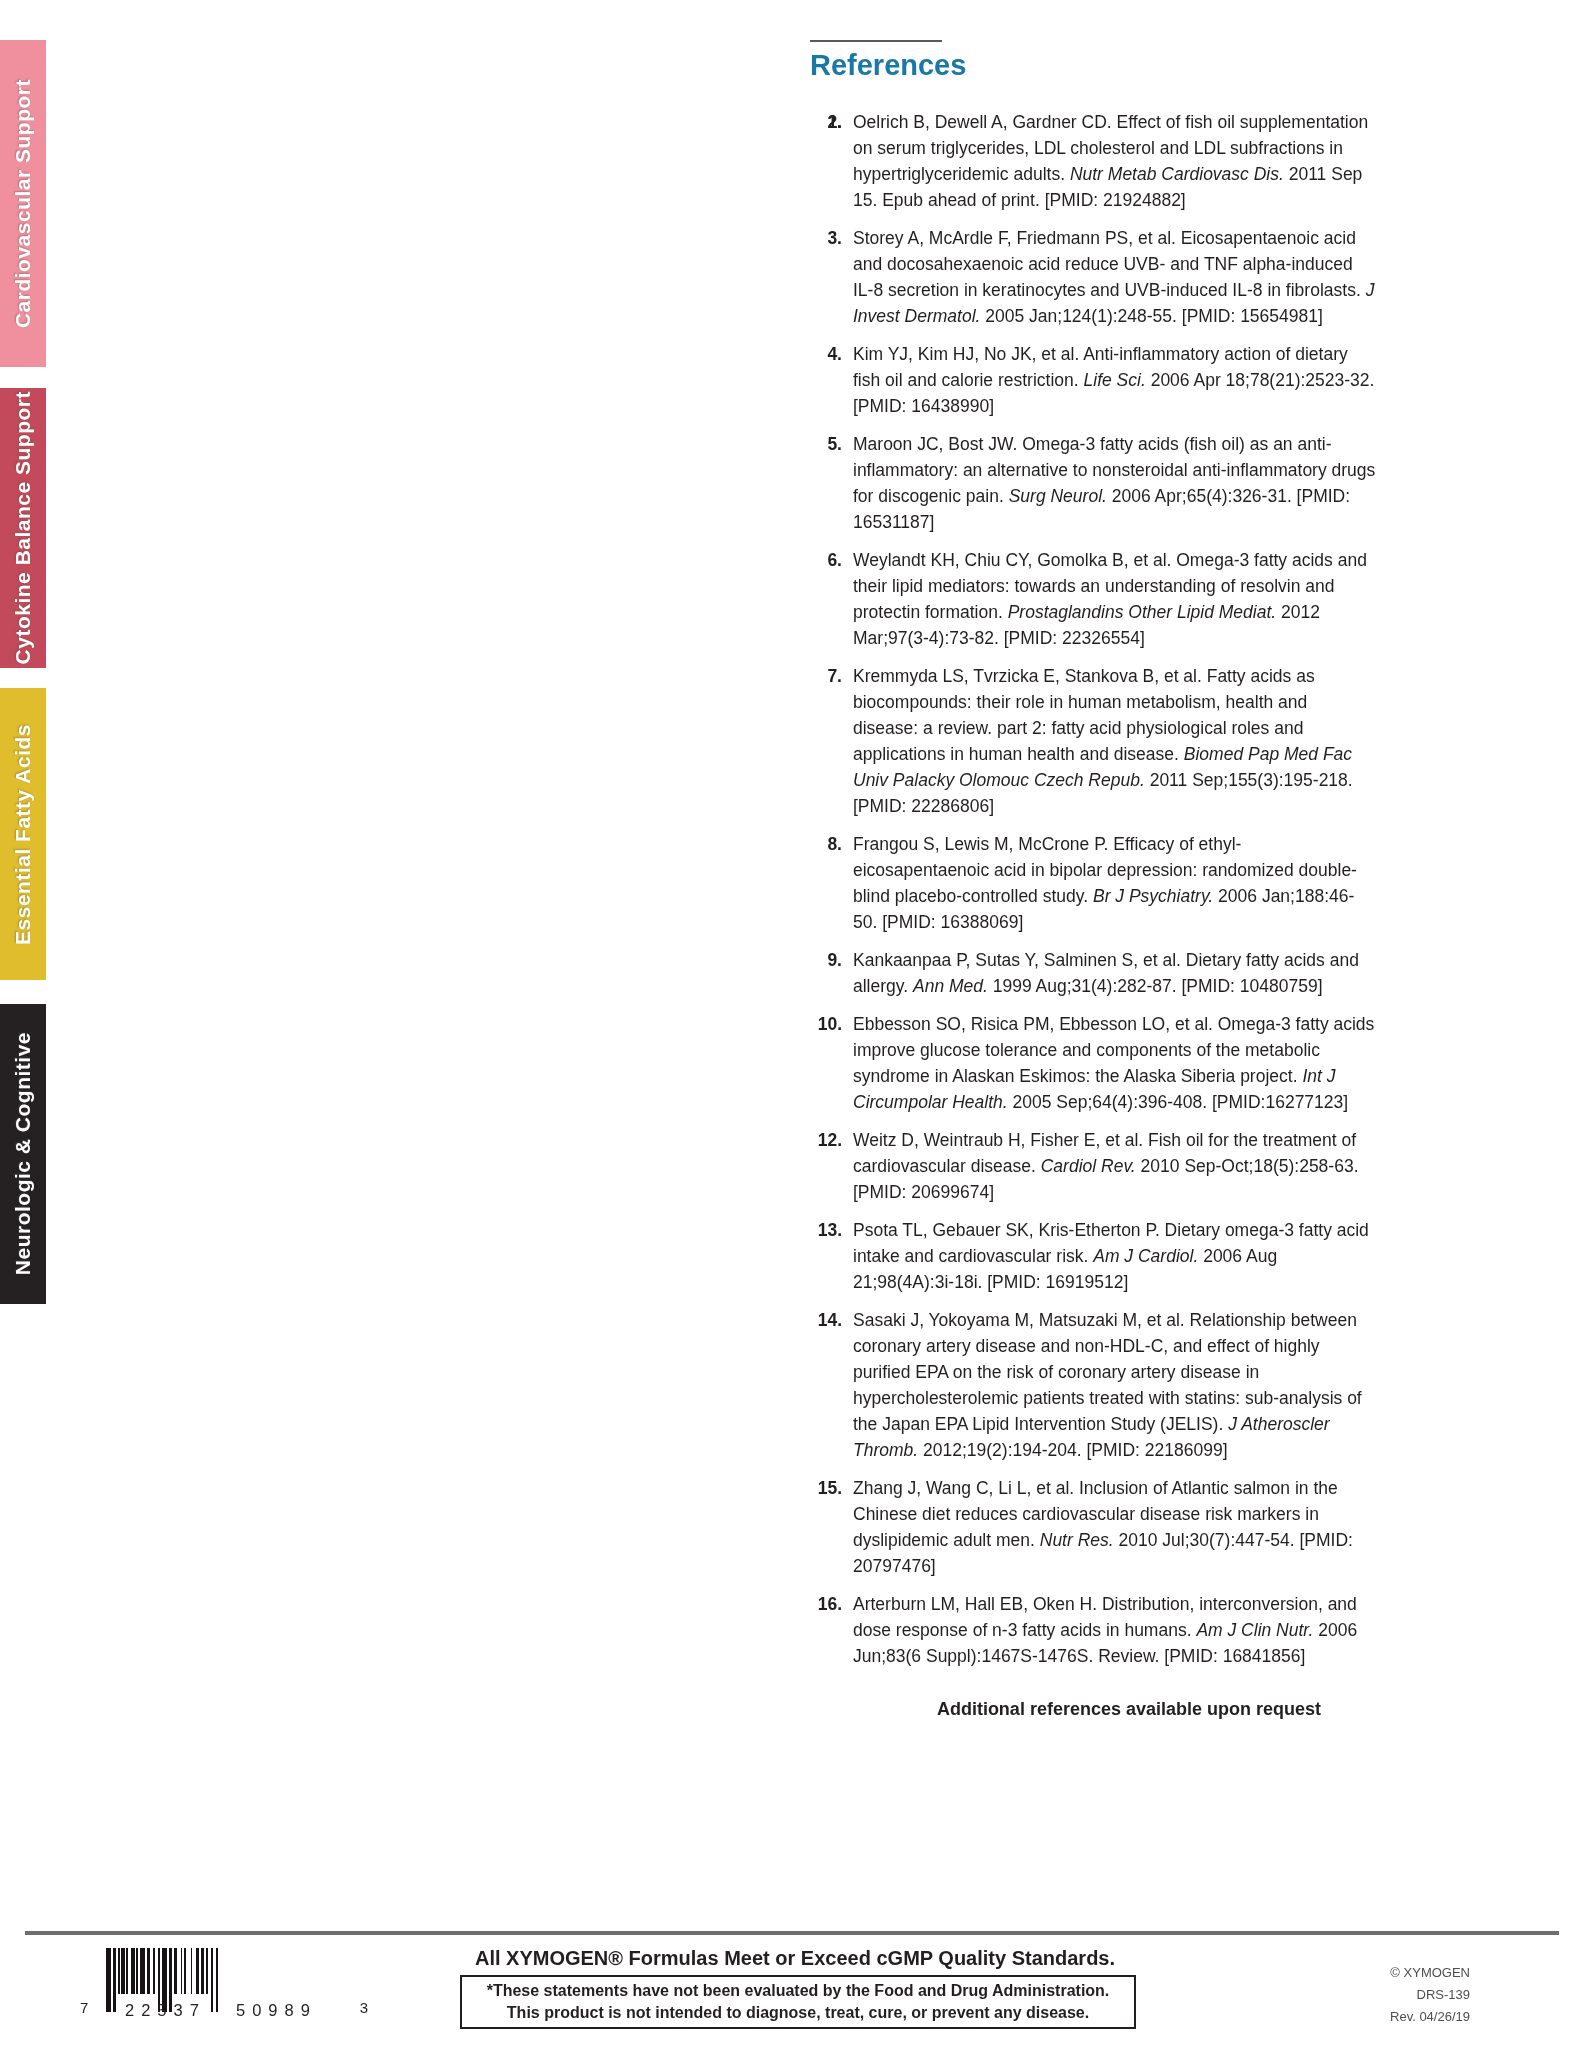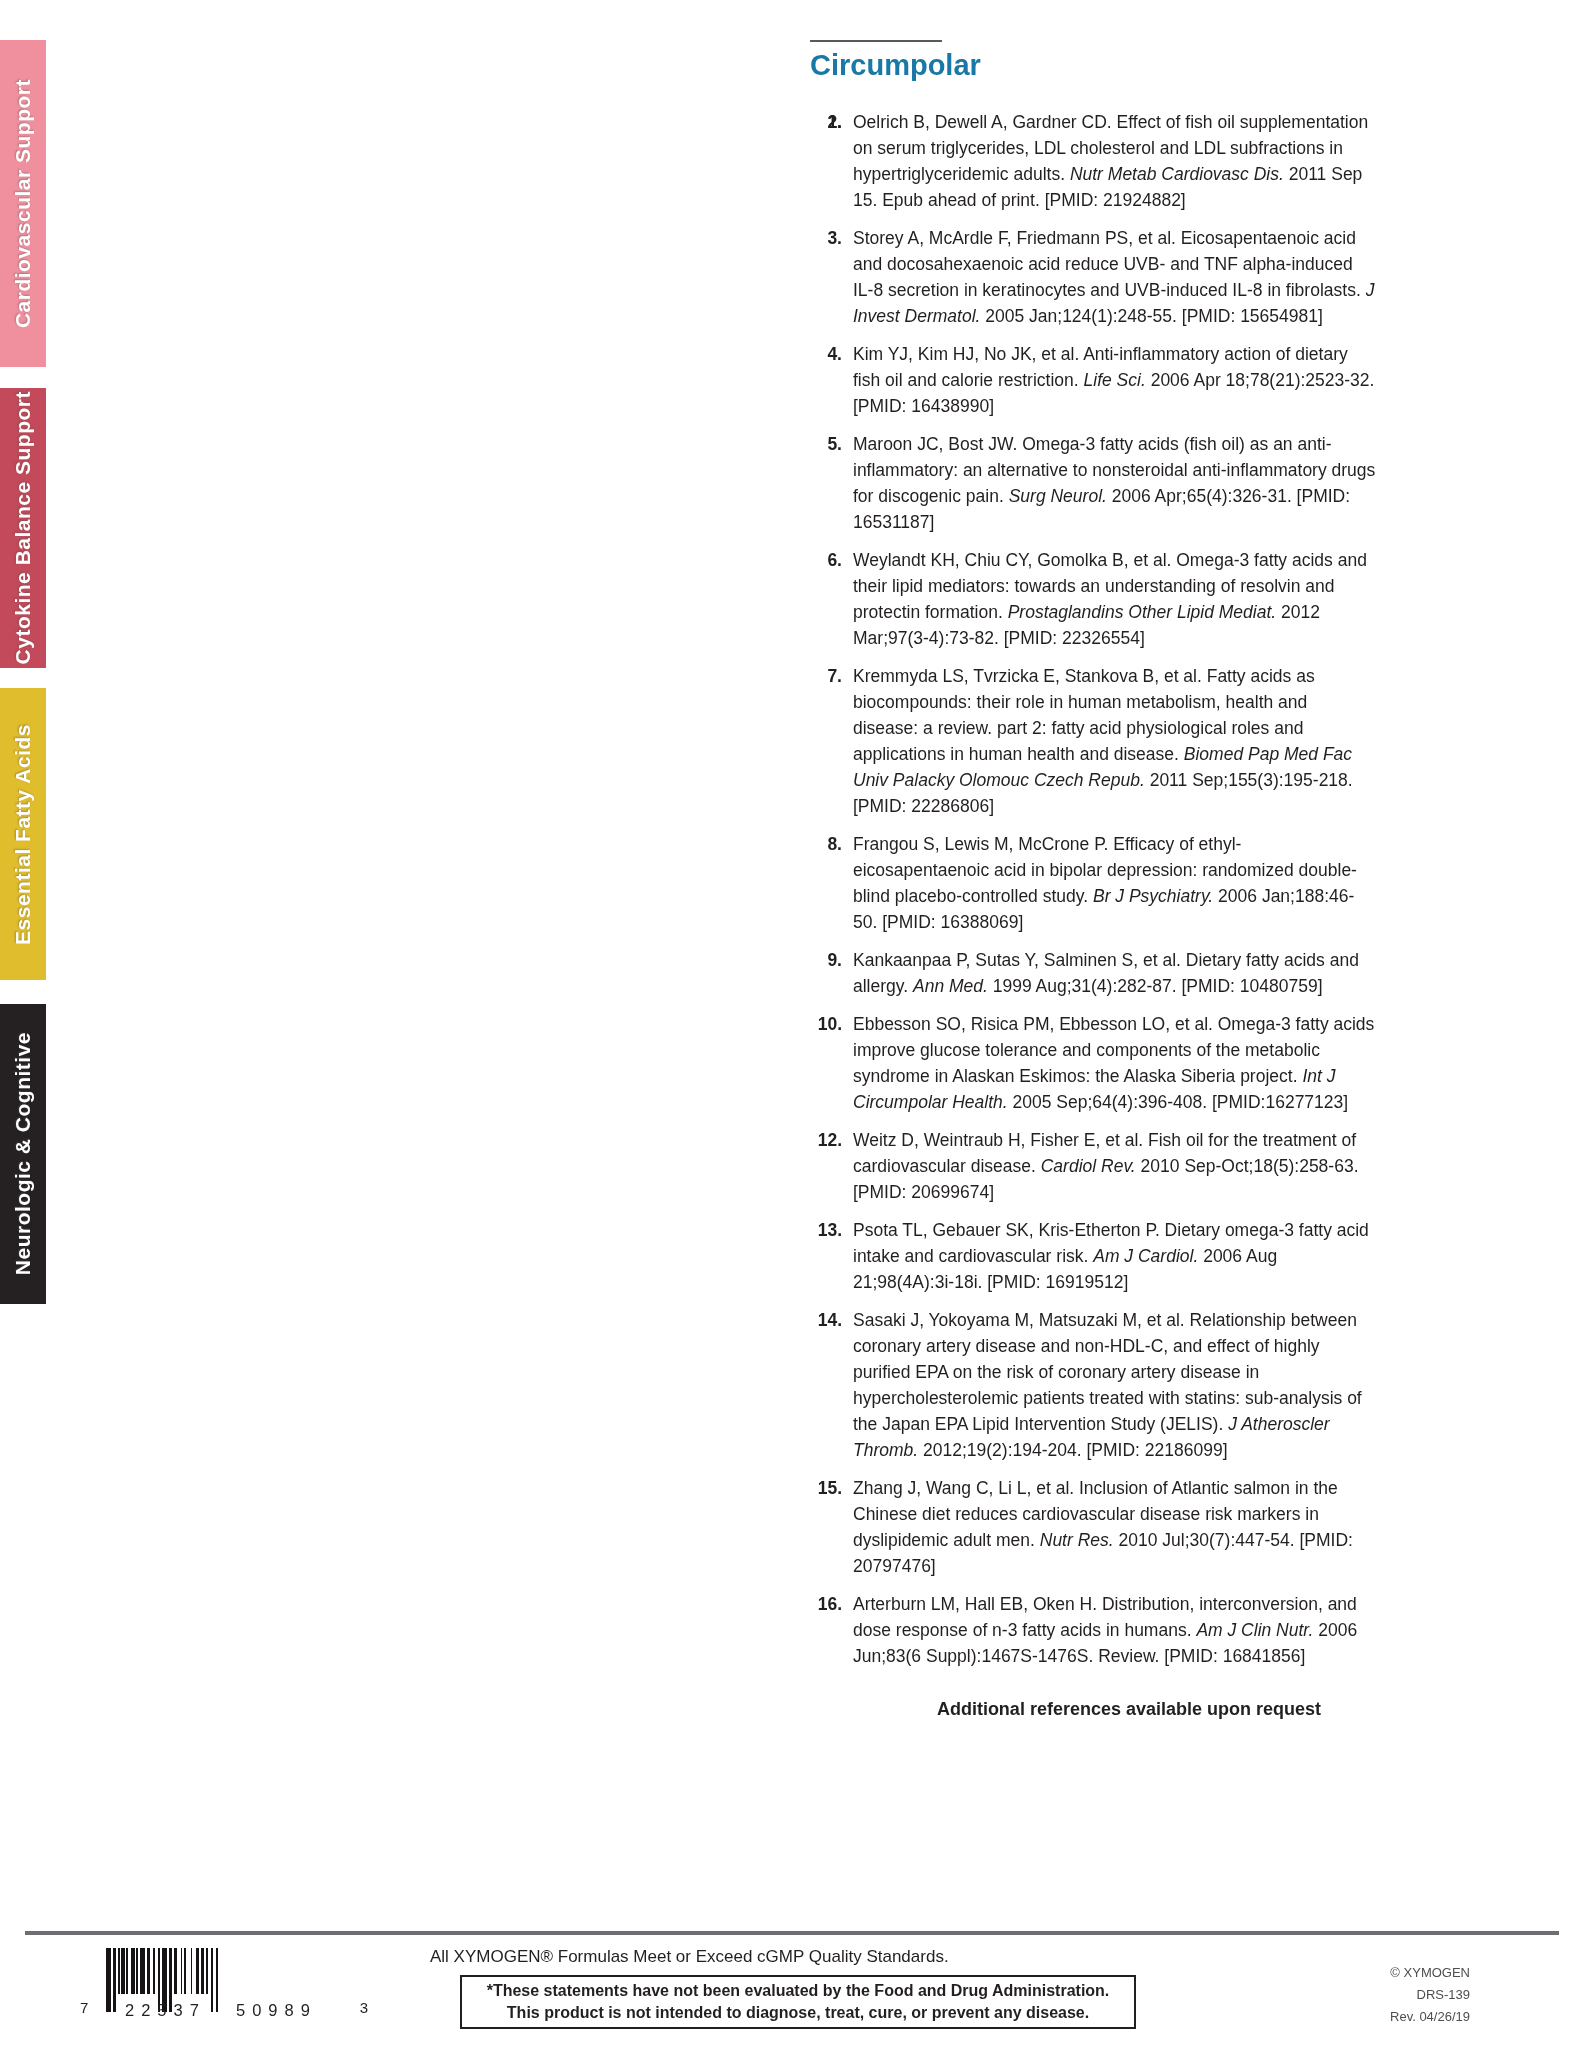"Circumpolar" h1.title { text: Circumpolar -> References }
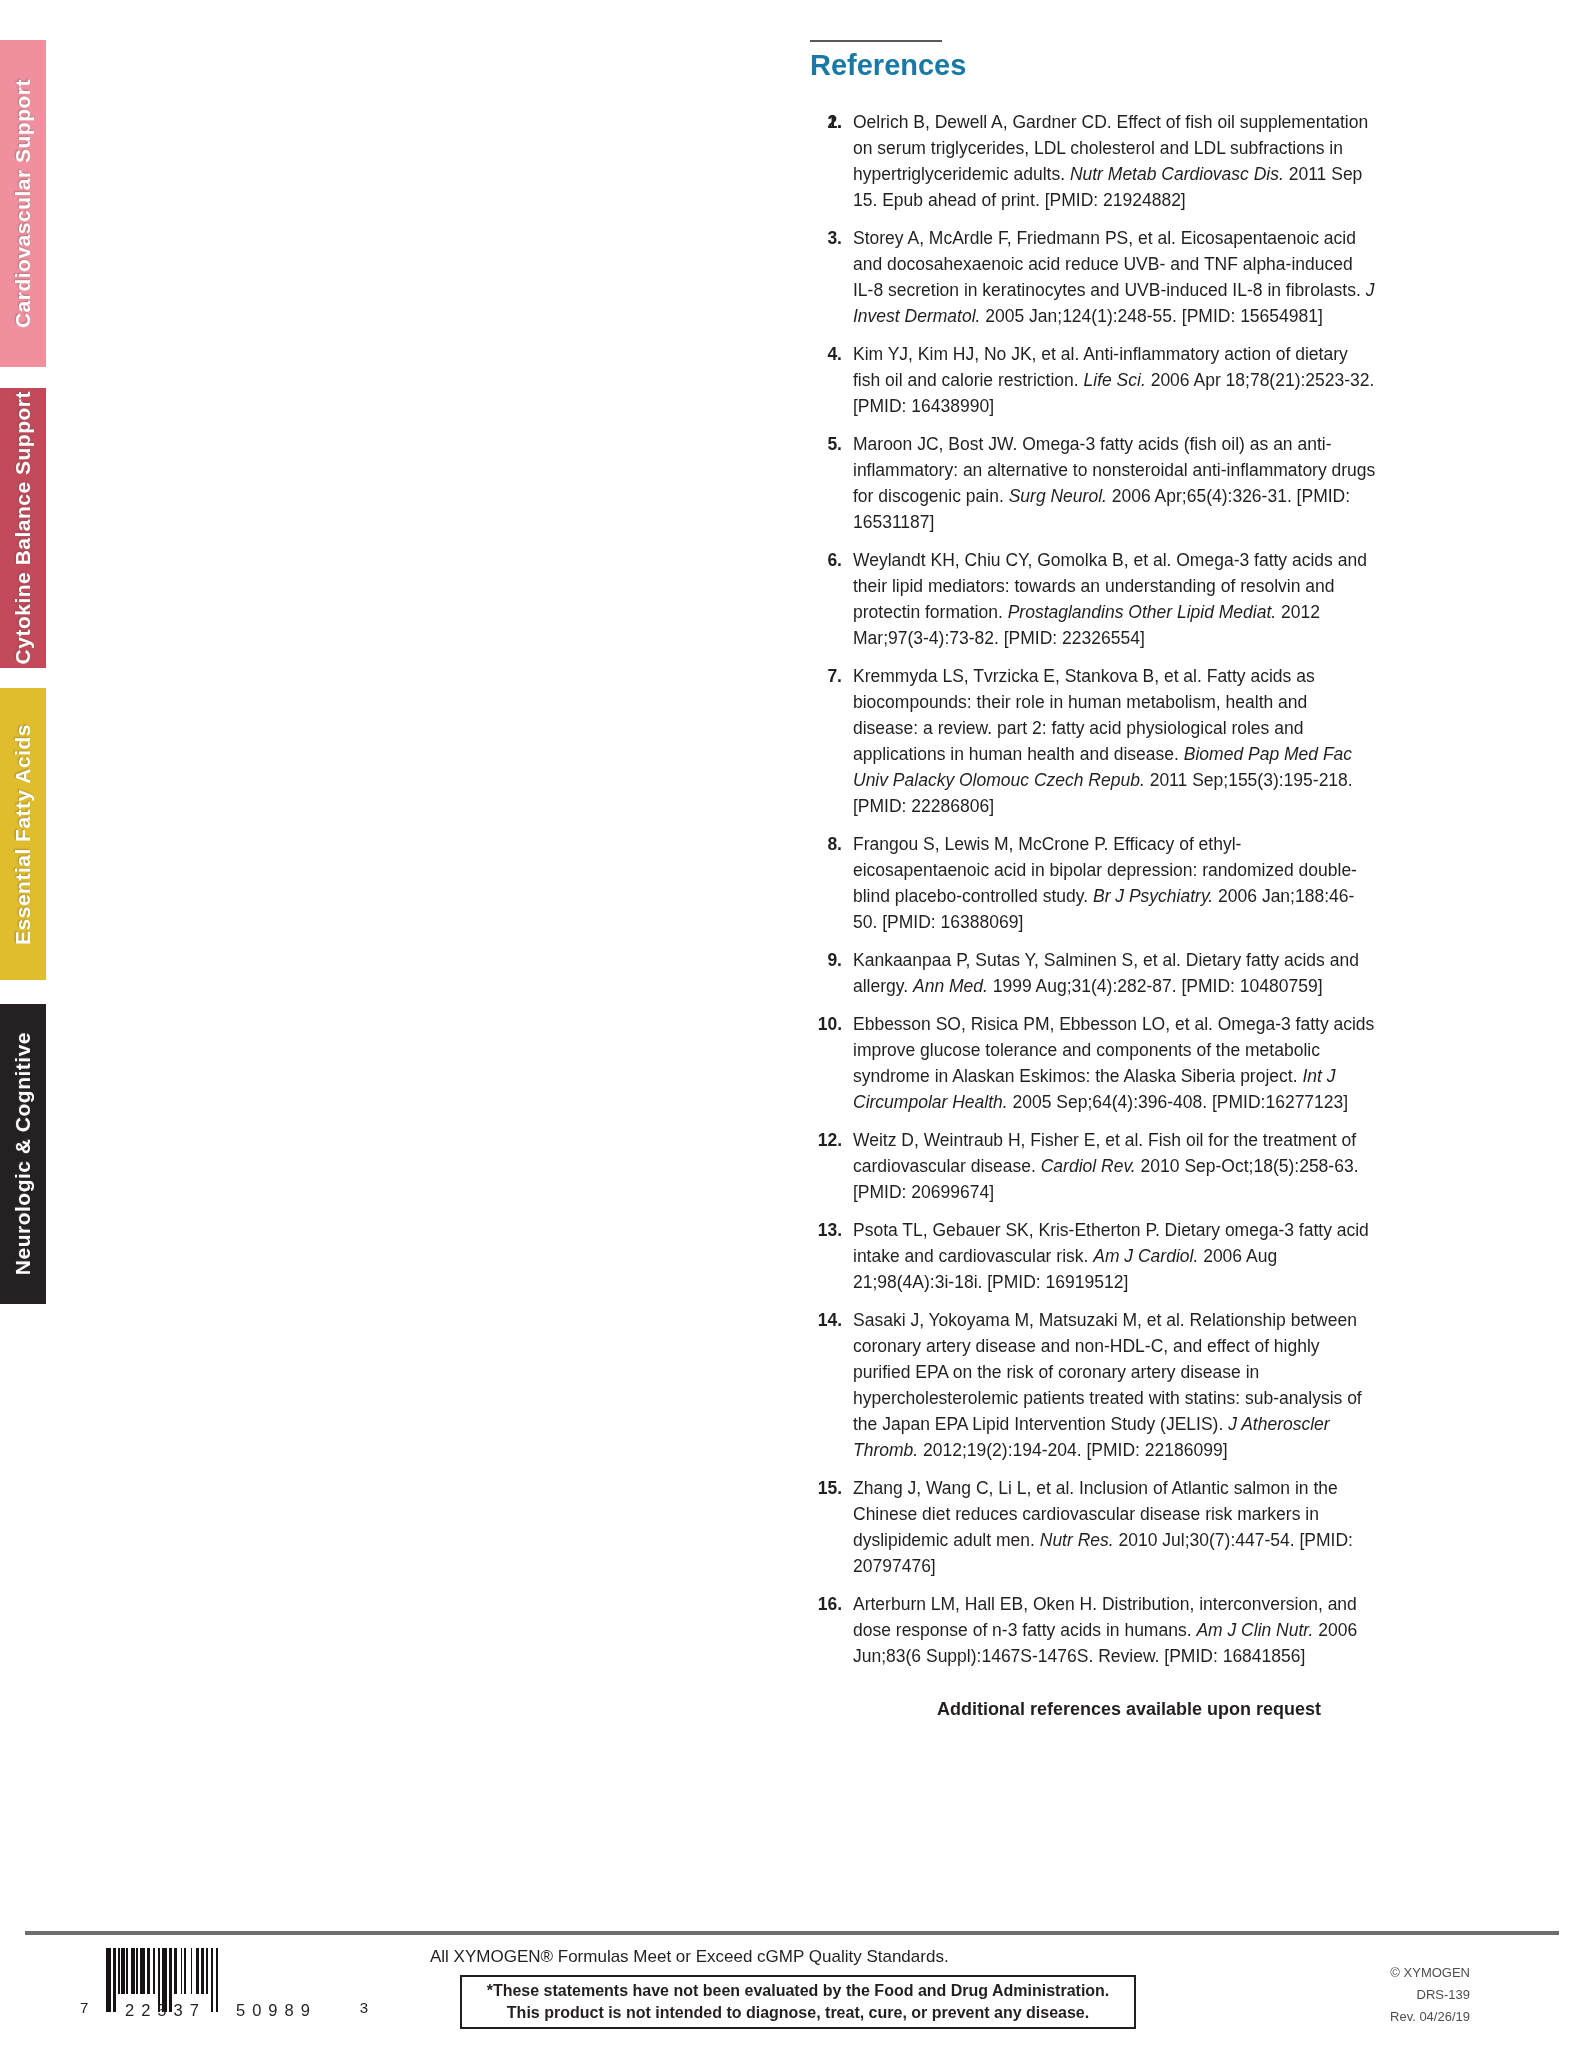"All XYMOGEN® Formulas Meet or" .quality { font-size: 17px -> 20px; font-weight: normal -> bold; text-align: left -> center }
